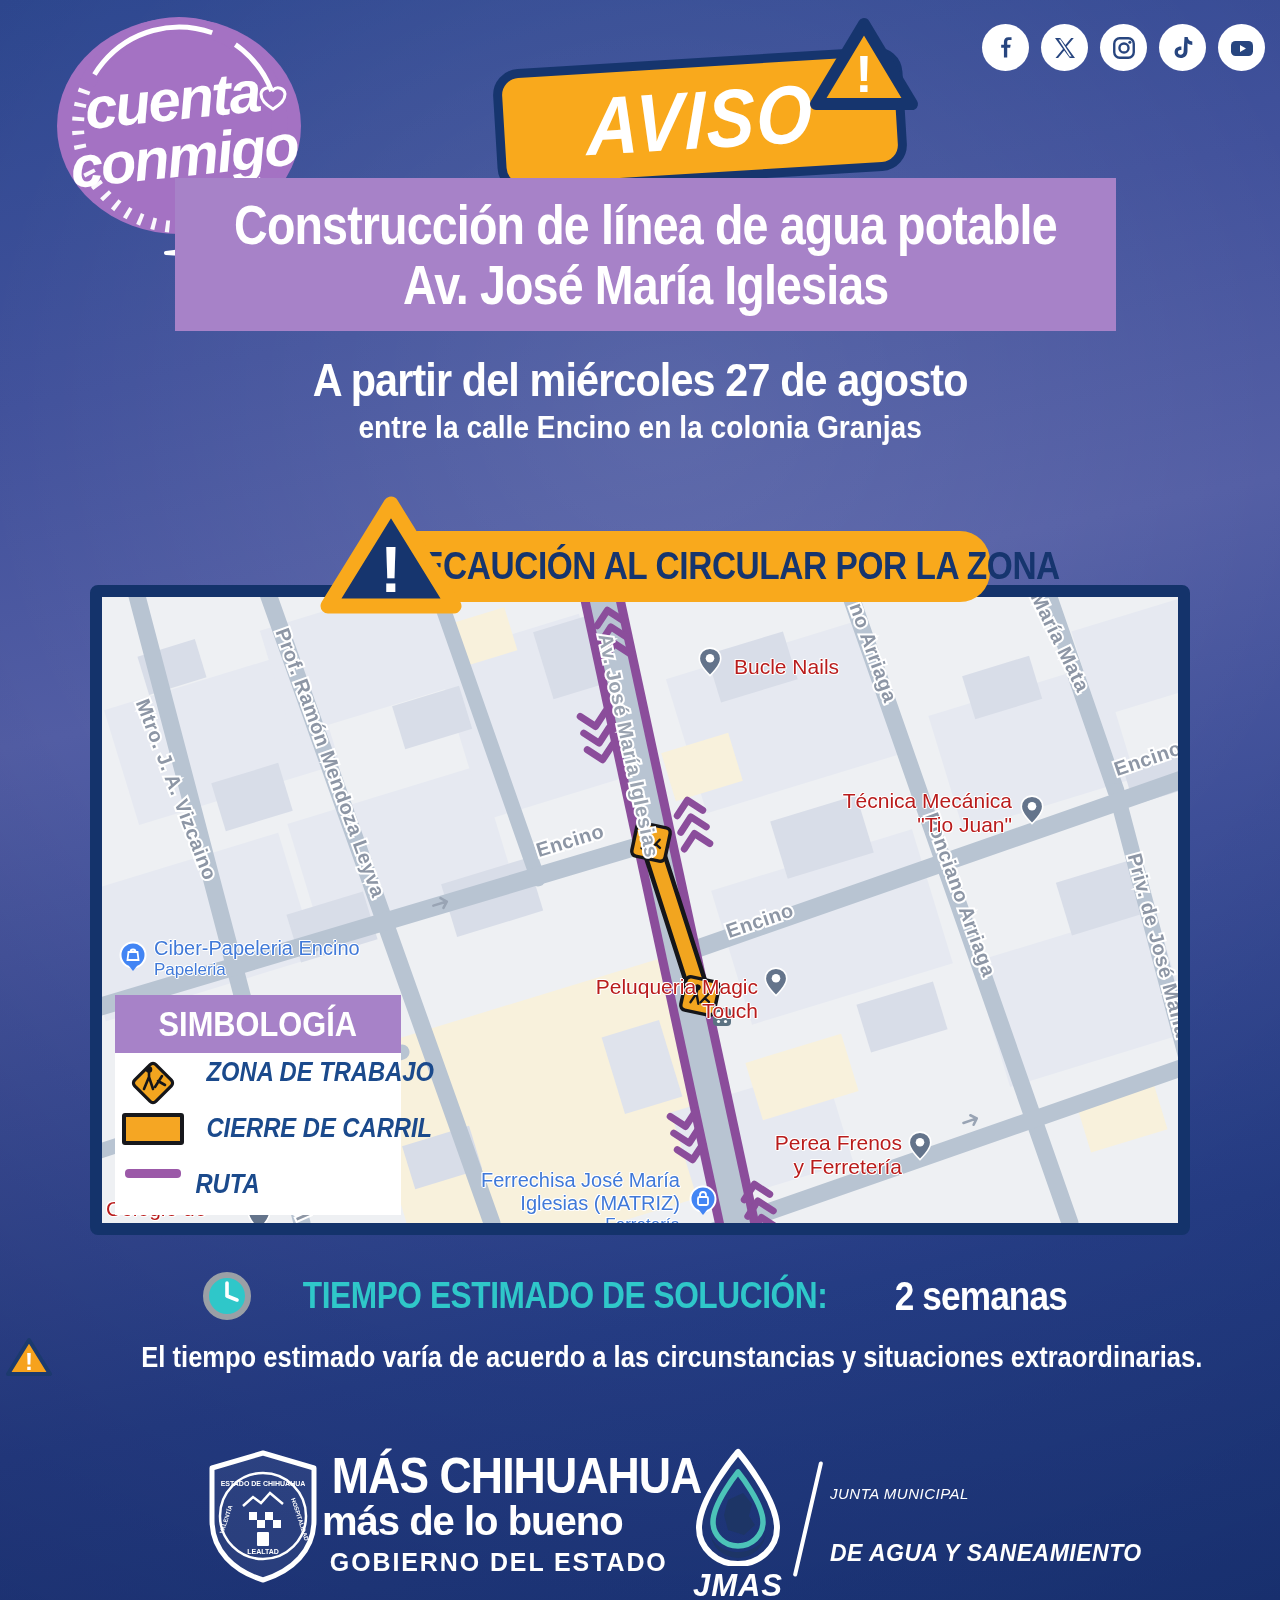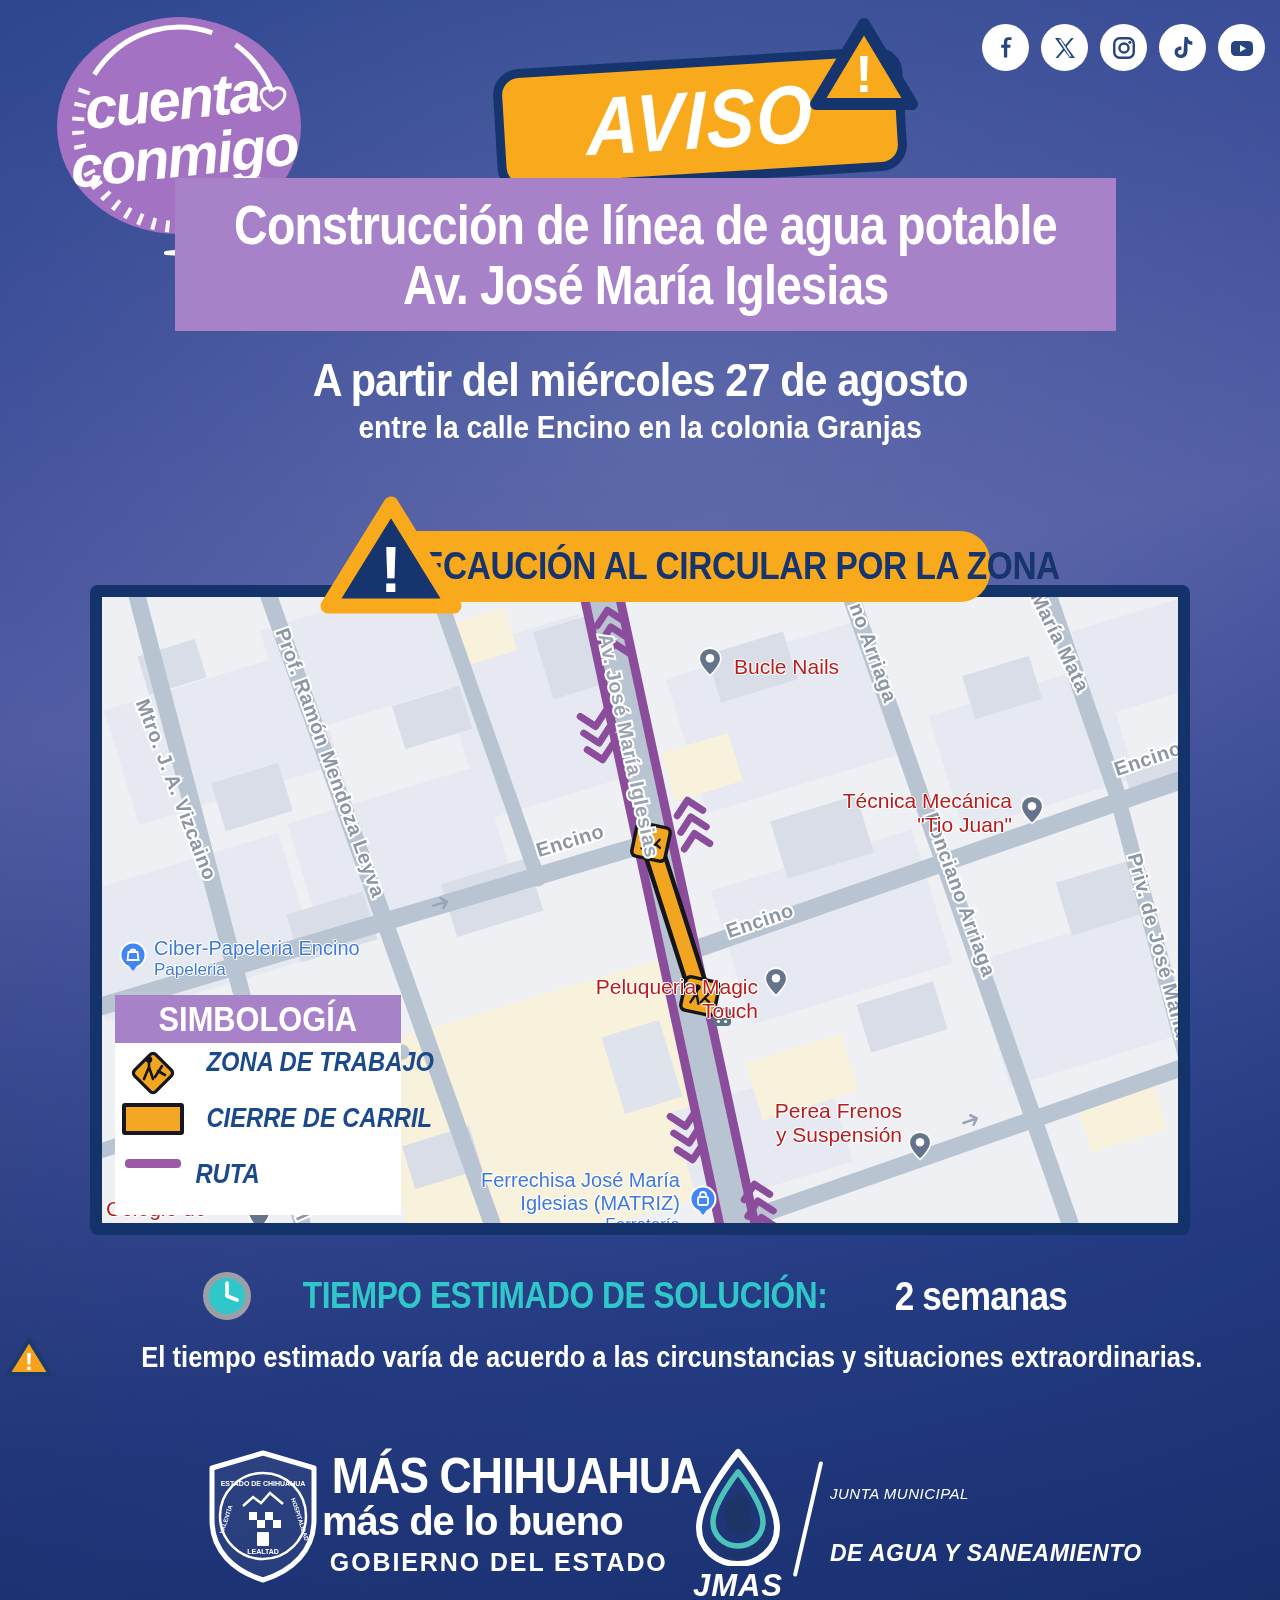"SIMBOLOGÍA" .legend-head { height: 48px -> 58px }
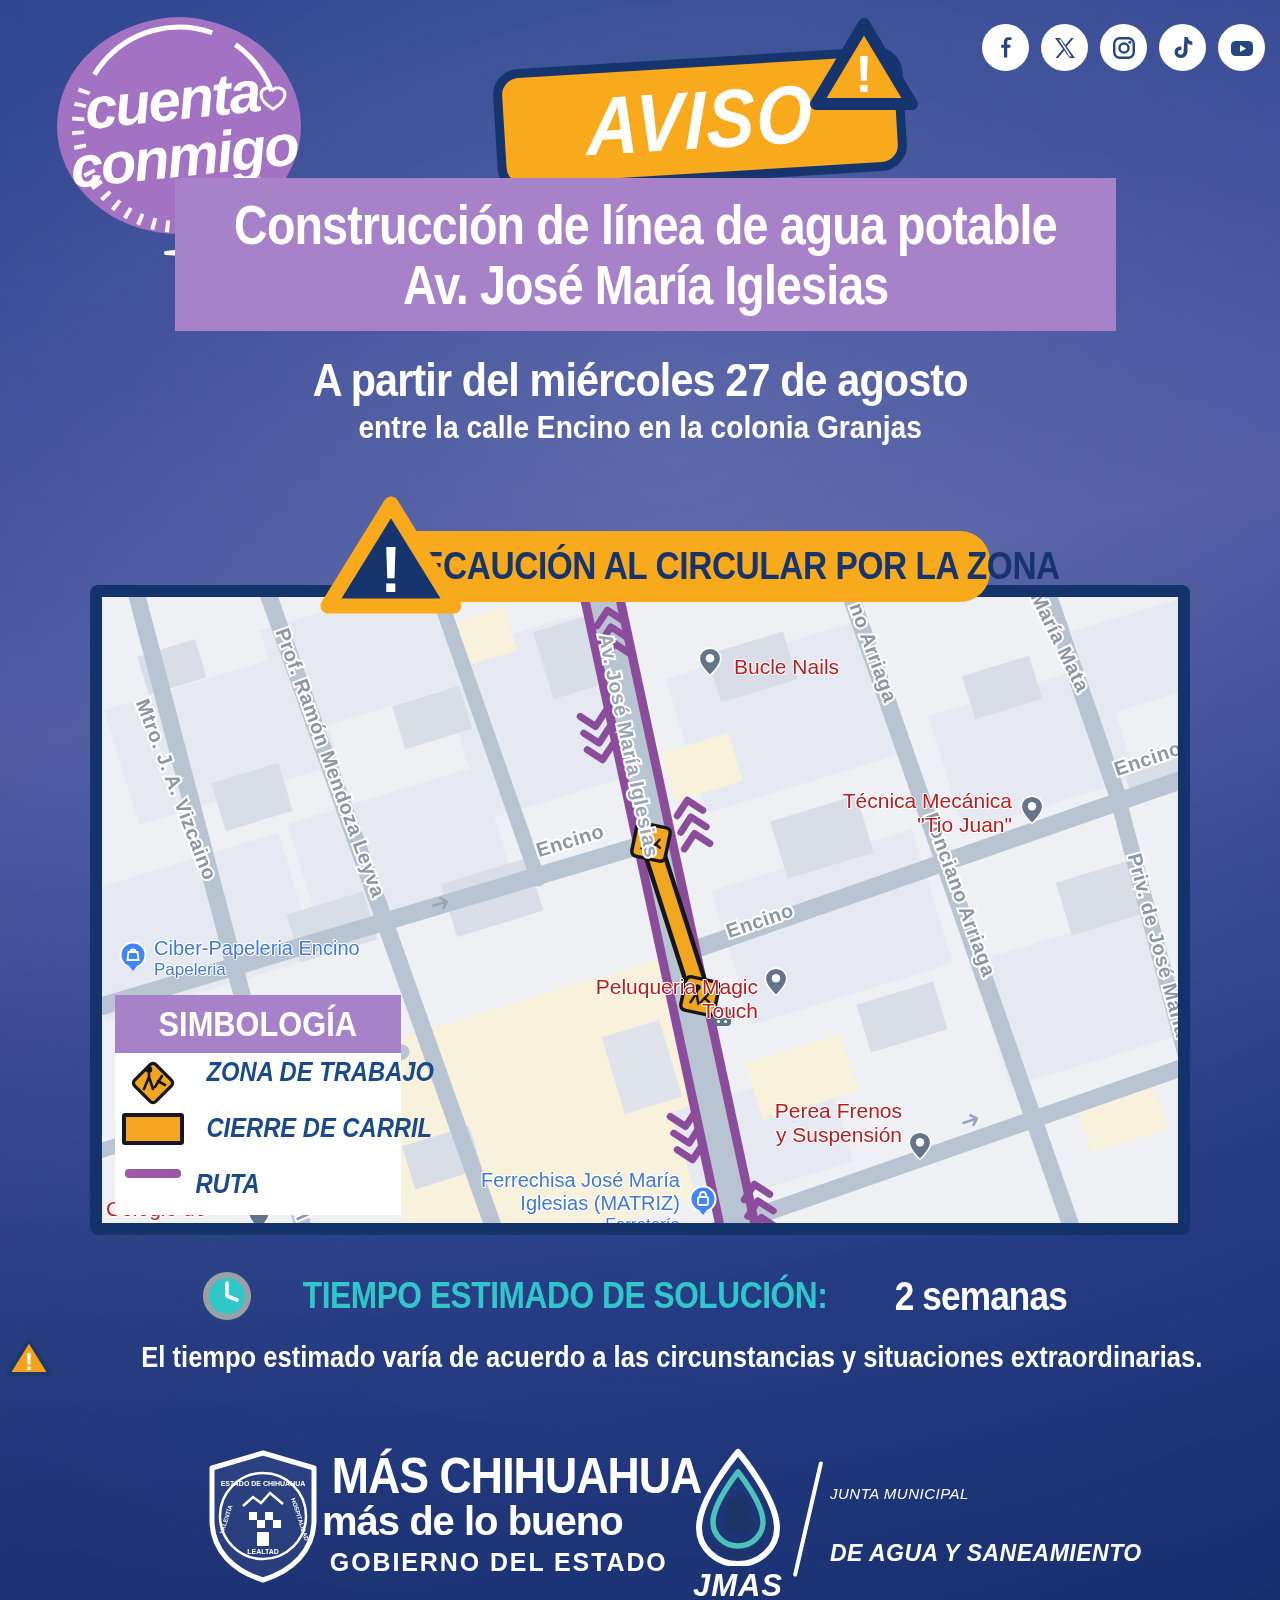"Perea Frenos" div.poi { top: 502px -> 534px }
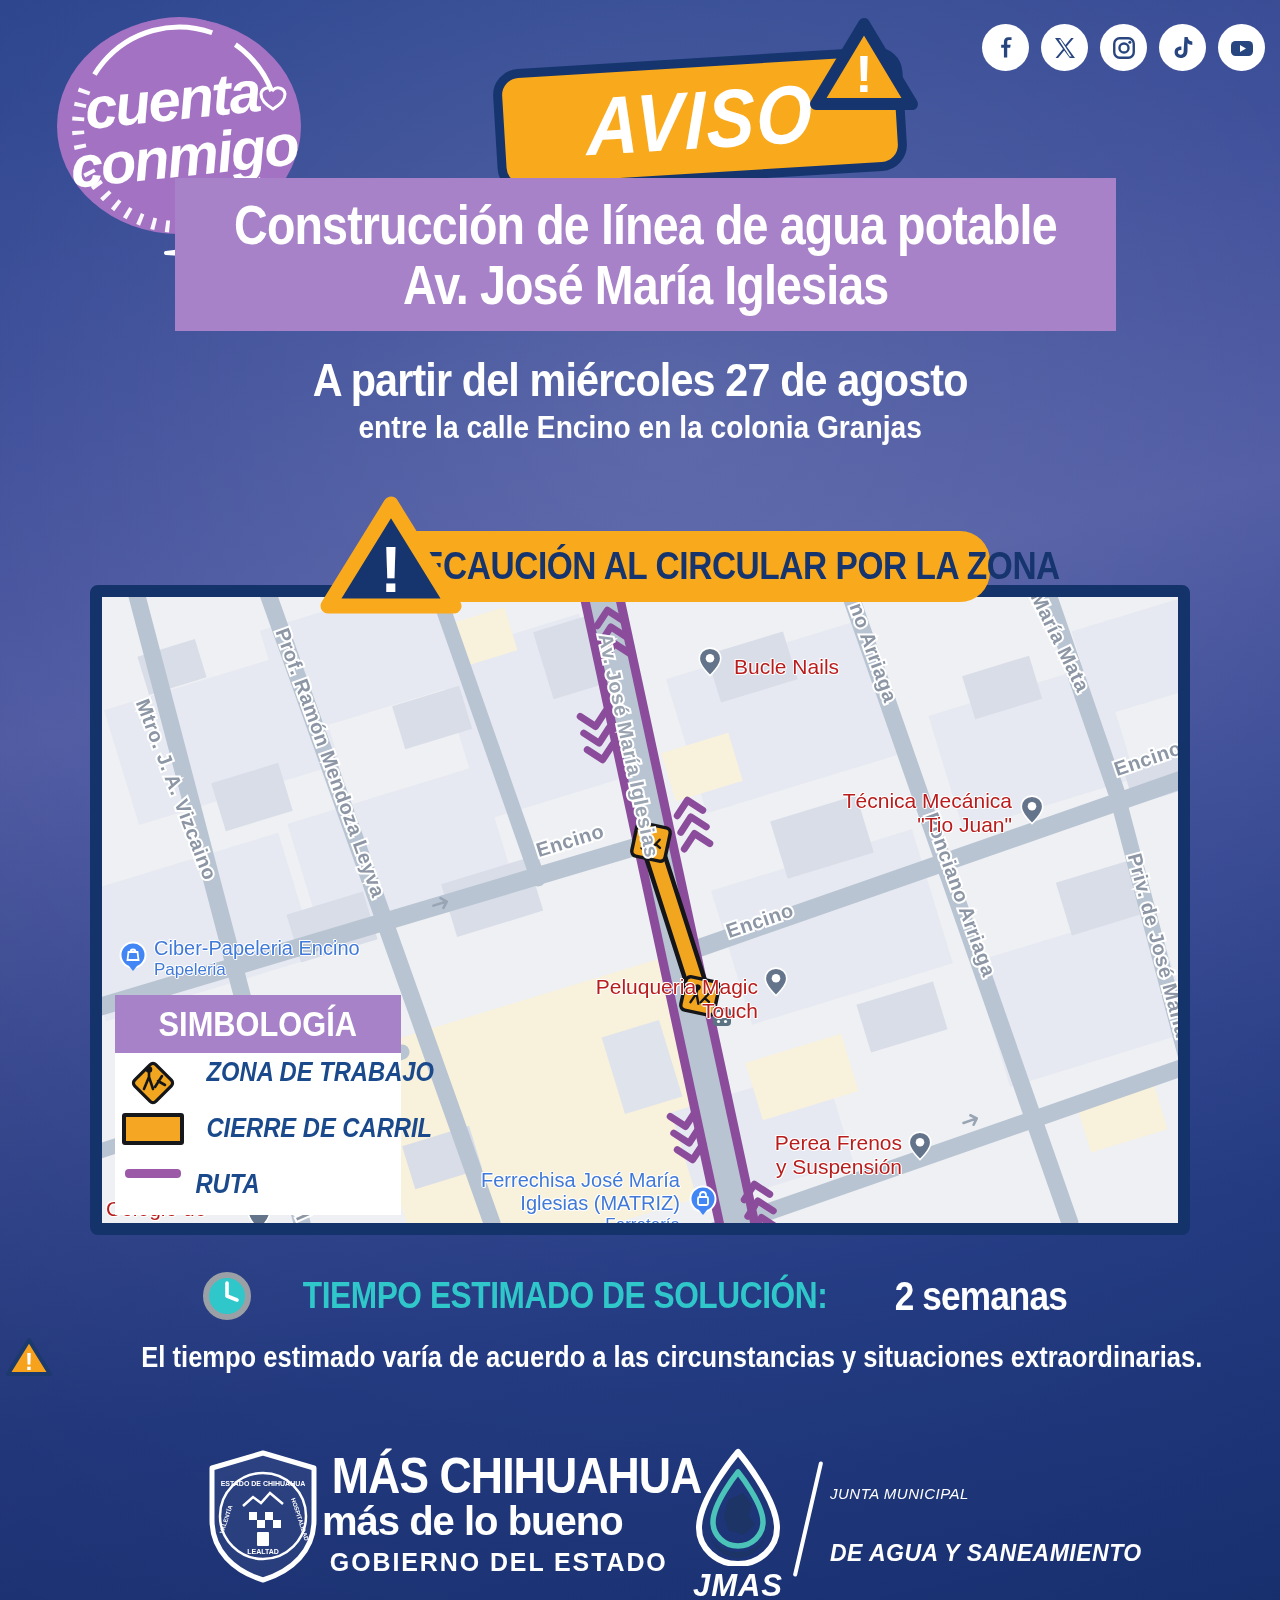"y Suspensión" div { text: Suspensión -> Ferretería }
